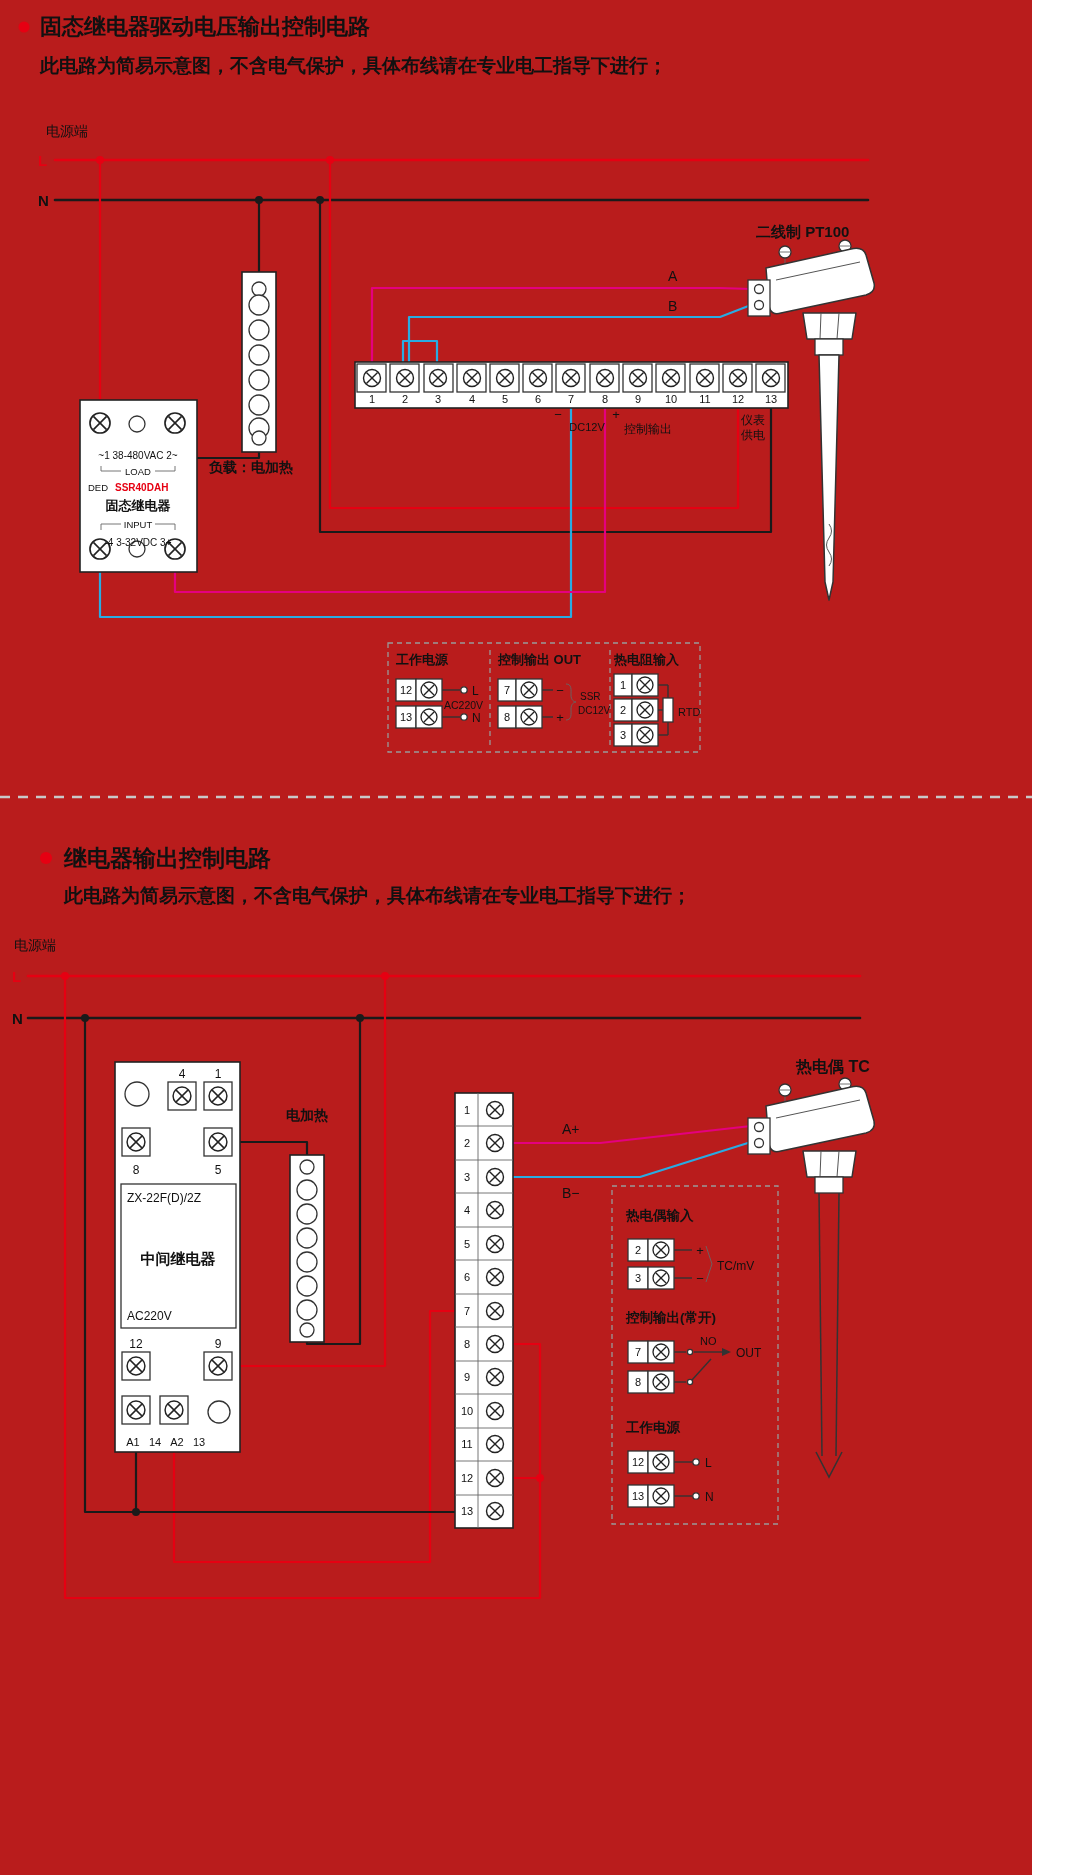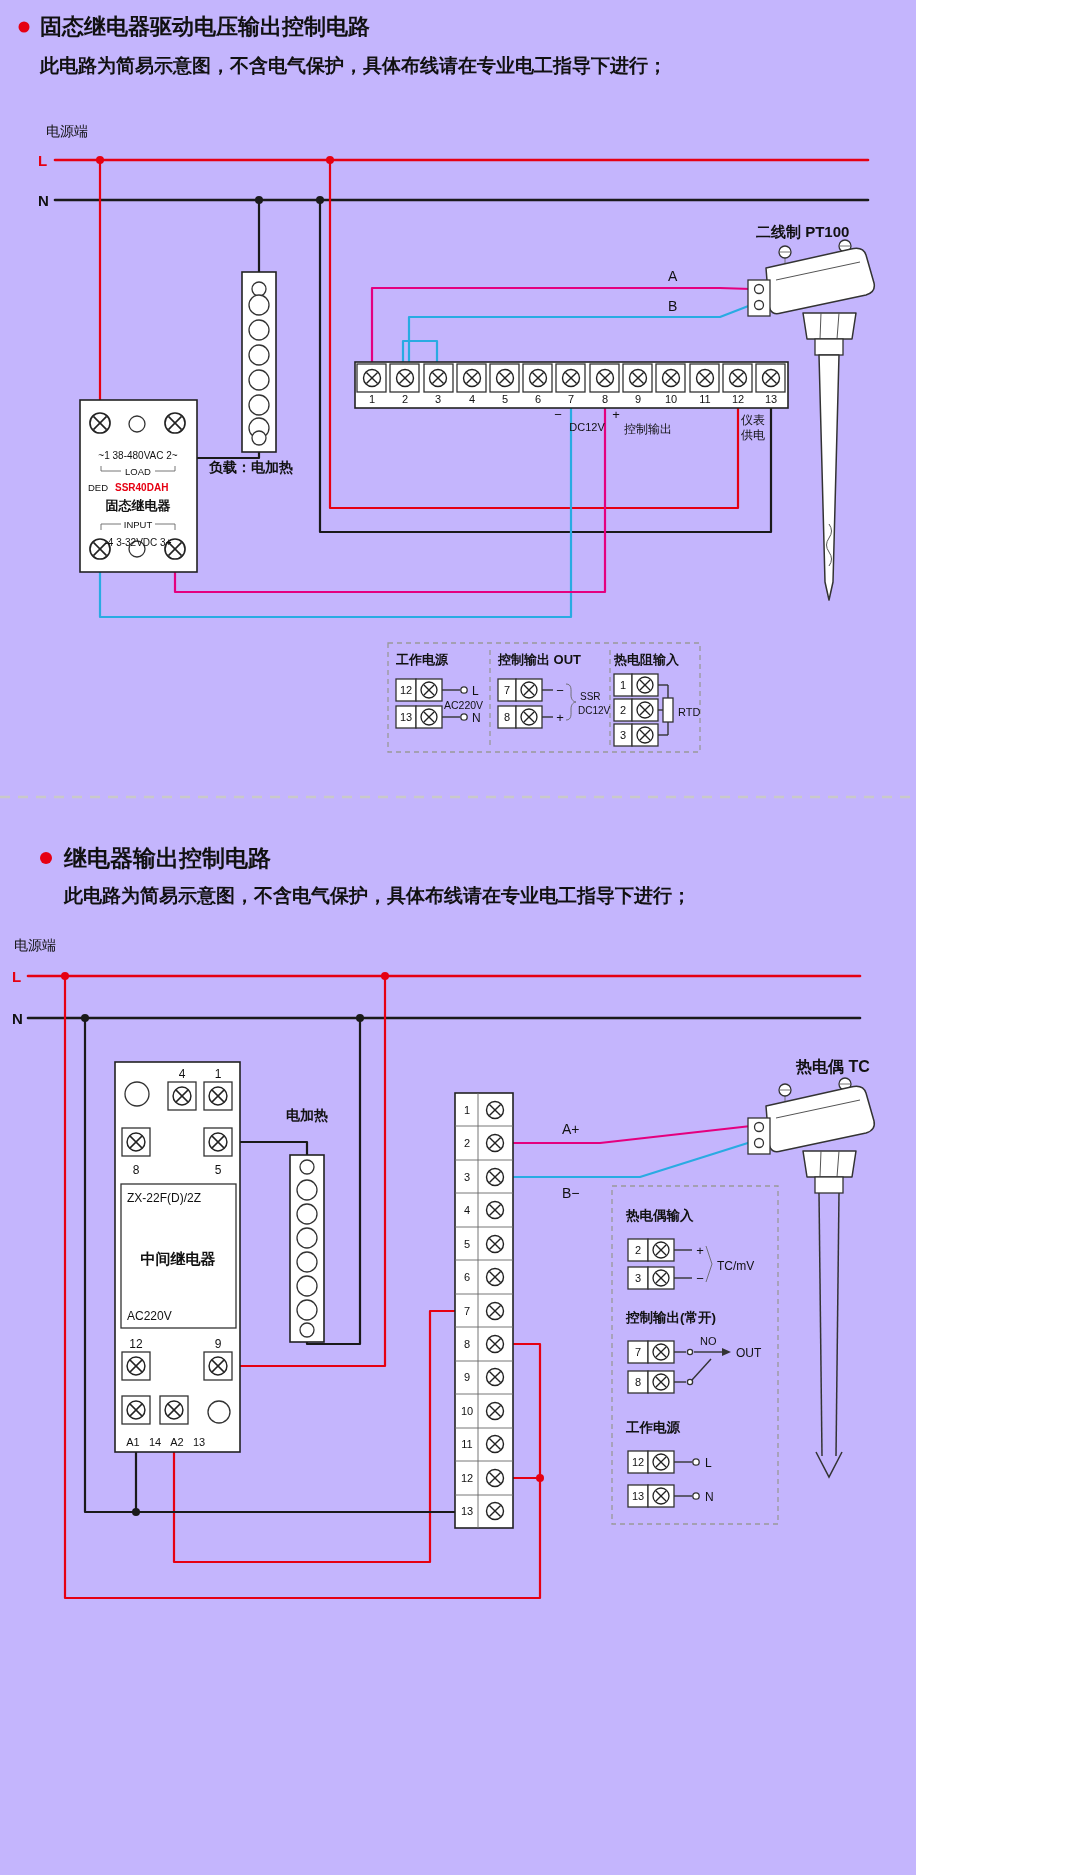"固态继电器驱动电压输出控制电路" .page { background: #c4b5fd -> #b91c1c; width: 916px -> 1032px }
